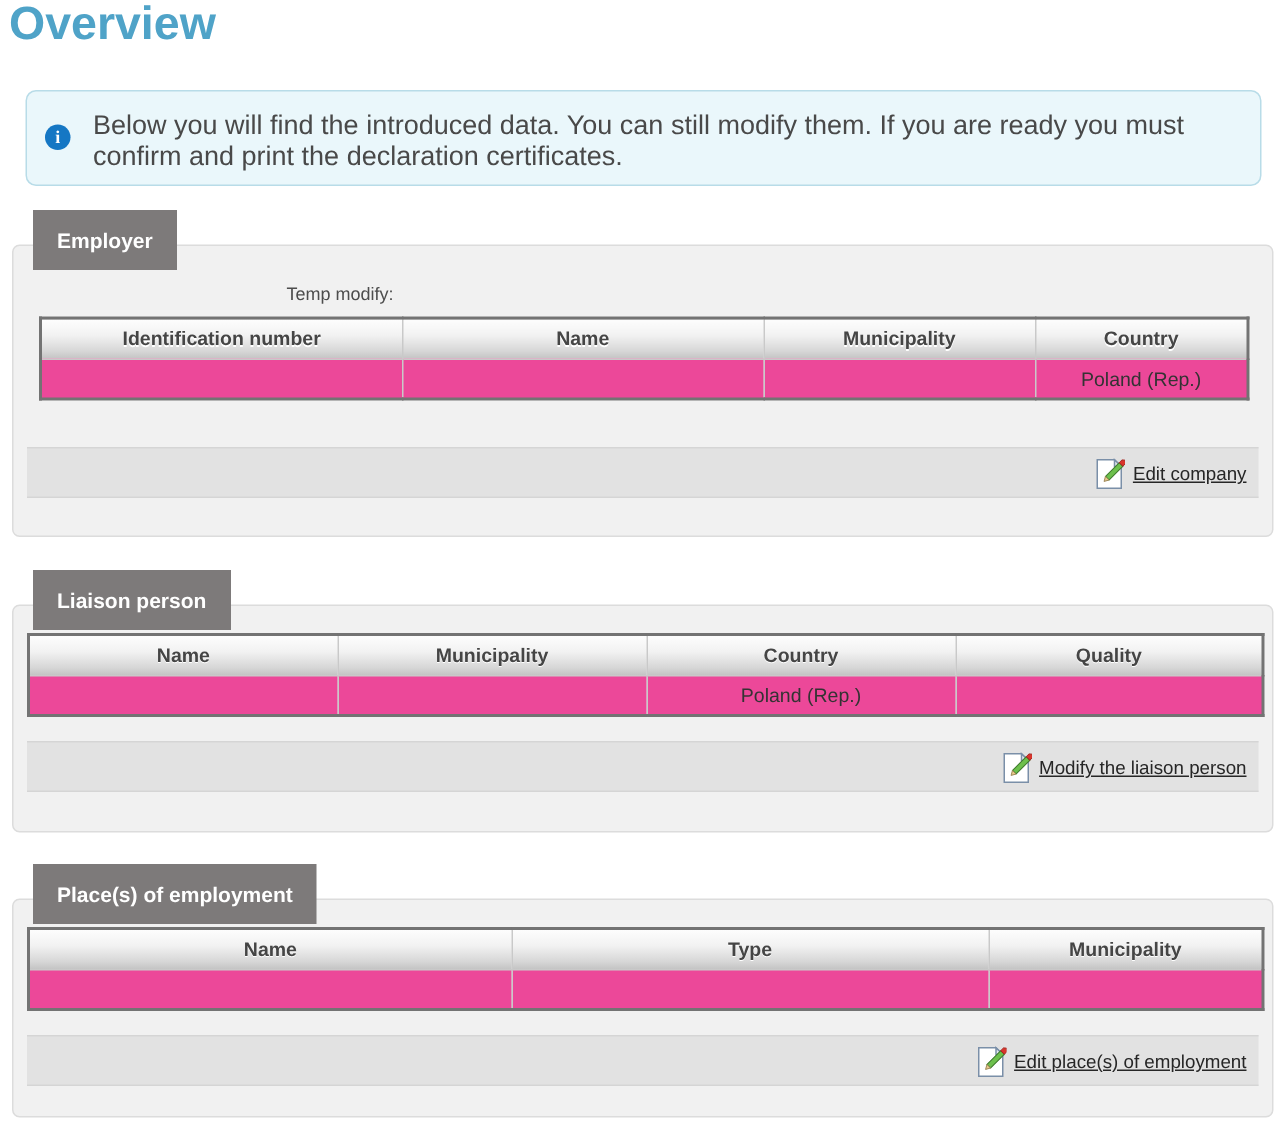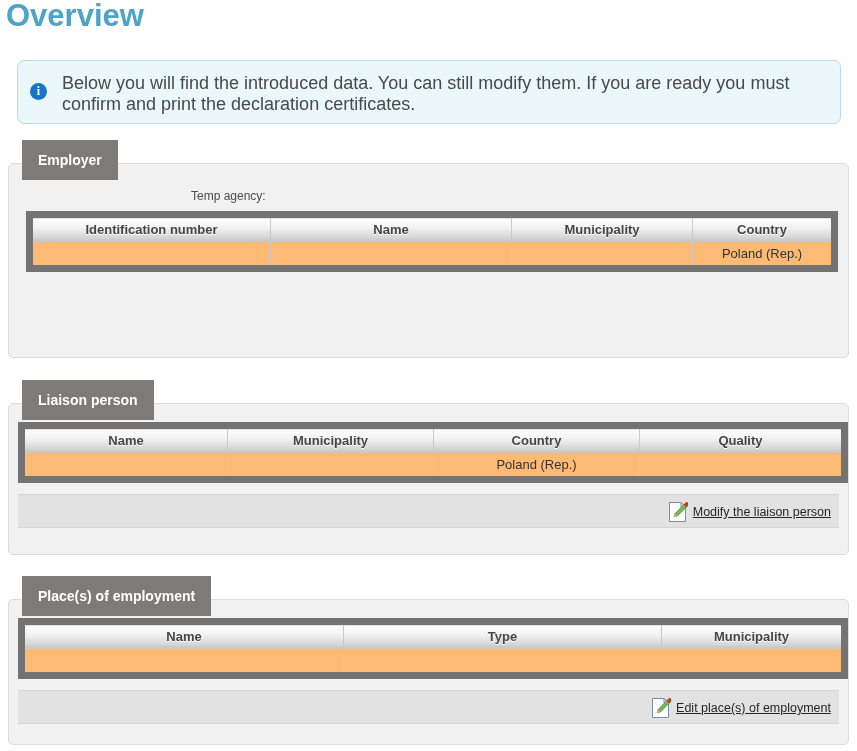"Temp agency:" div.sub-label { text: agency -> modify }
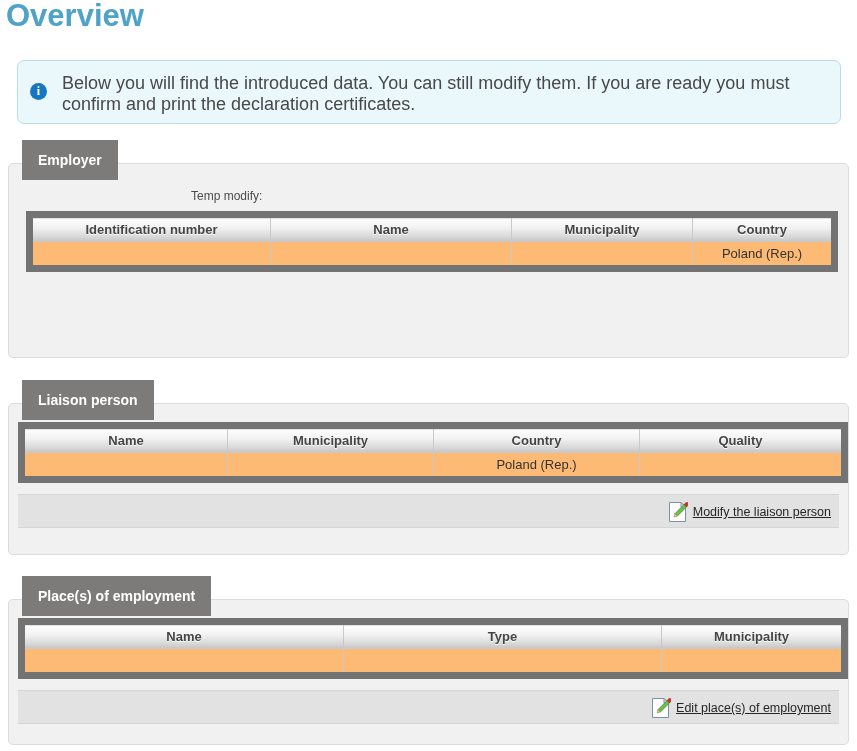"Identification number" .data-table { border: 7px solid #737373 -> 2px solid #737373 }
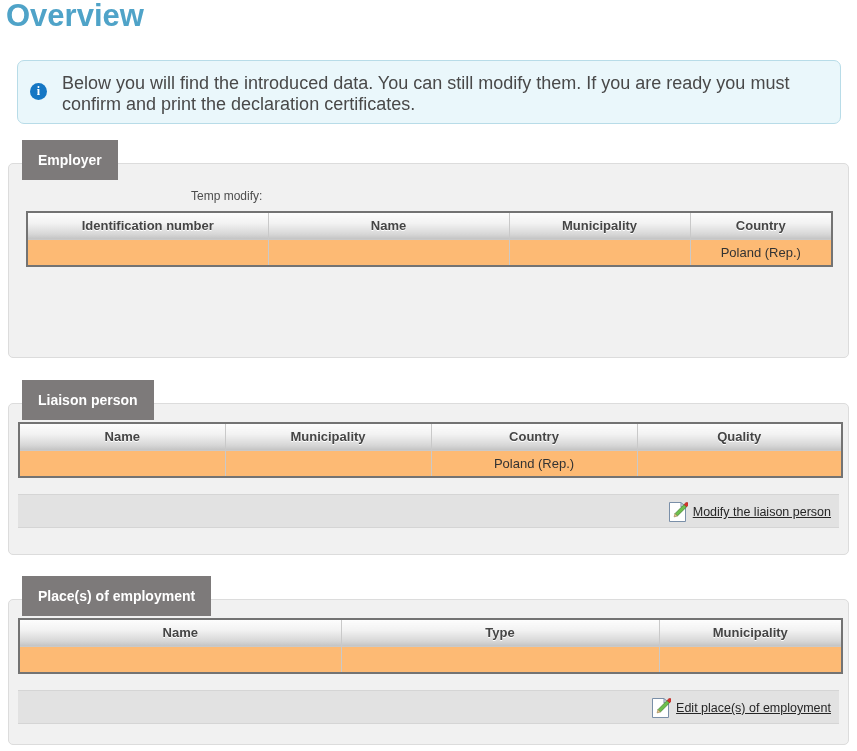"Poland (Rep.)" .data-table td { background: #fdba74 -> #ec4899 }
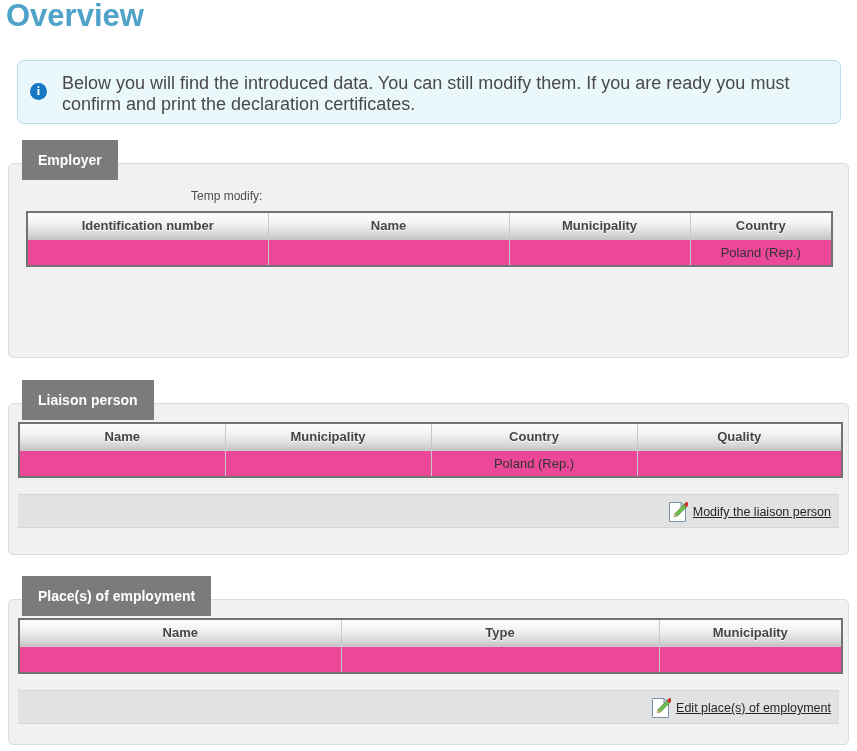"Edit company" div.action-bar { html: none -> <div> <div> <svg> <path></path> <path></path> <g> <rect></rect> <path></path> <path></path> </g> </svg> <span>Edit company</span> </div> </div> }
